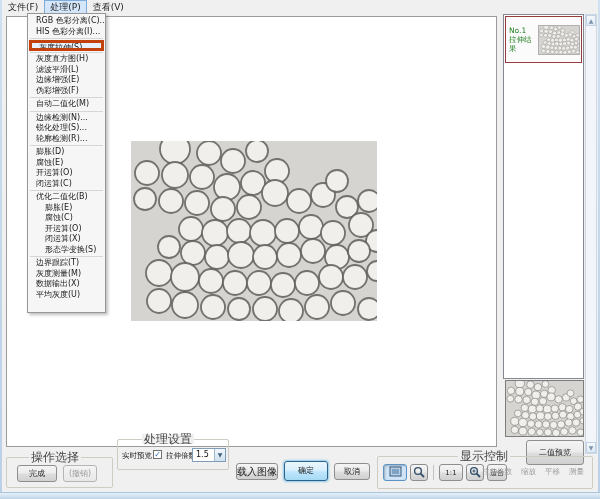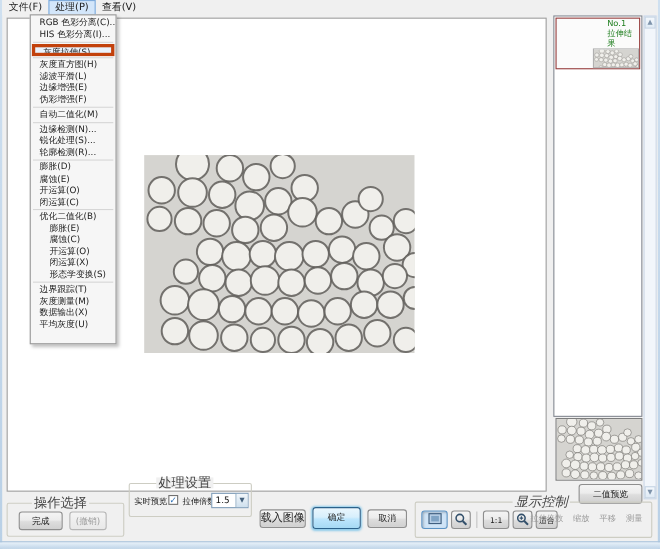"No.1" #sidebar-card { align-items: flex-end -> center; flex-direction: column -> none }
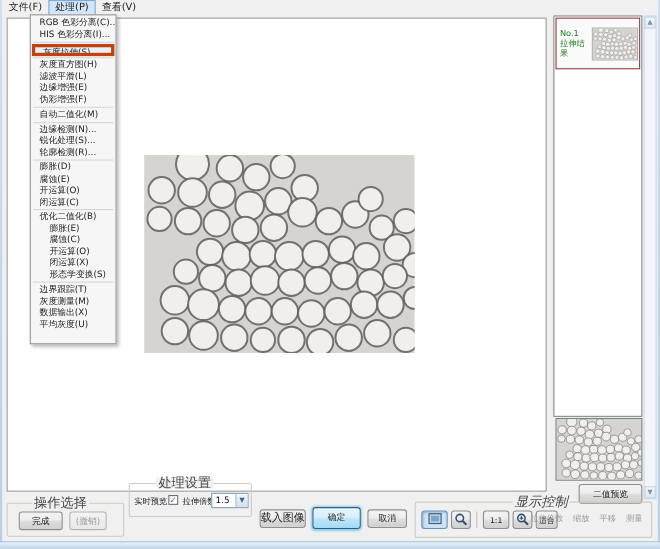"显示控制" #group-right .gb-title { font-style: italic -> none; left: 88px -> 80px }
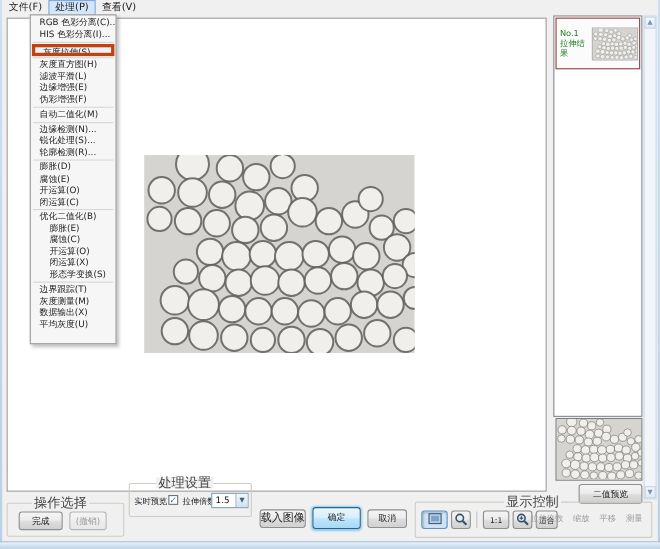"二值预览" #preview-button { height: 18px -> 25px }
